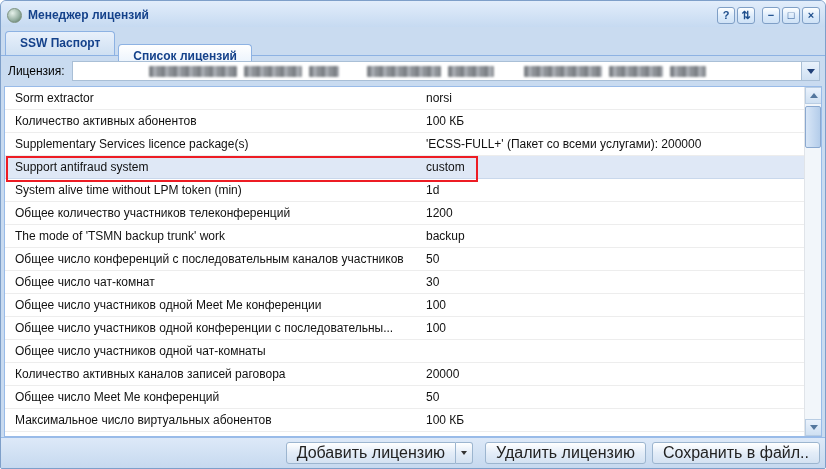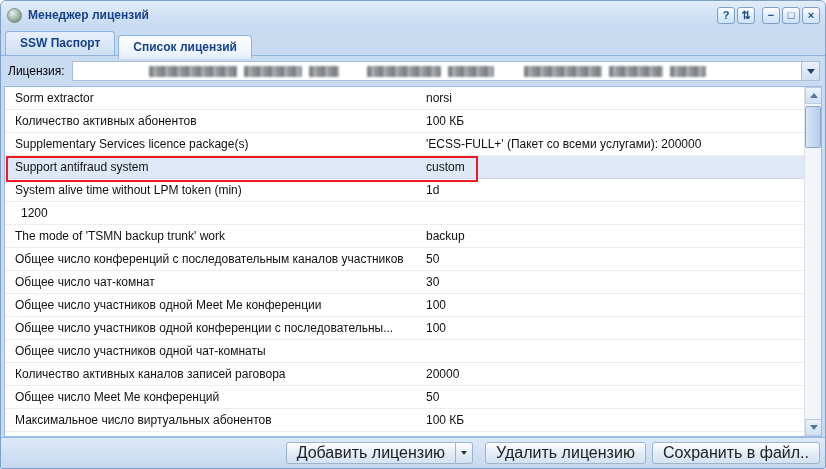"Список лицензий" .tab.active { top: 4px -> 13px }
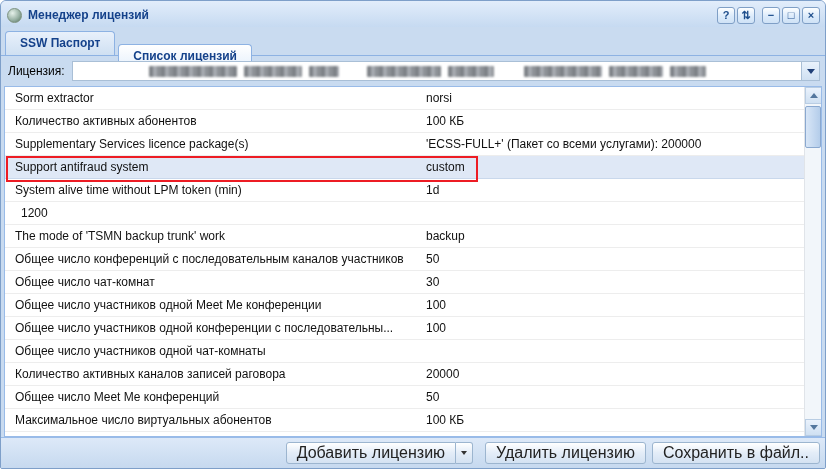"Общее количество участников" span.row-name { html: none -> <span>Общее количество участников телеконференций</span> }
